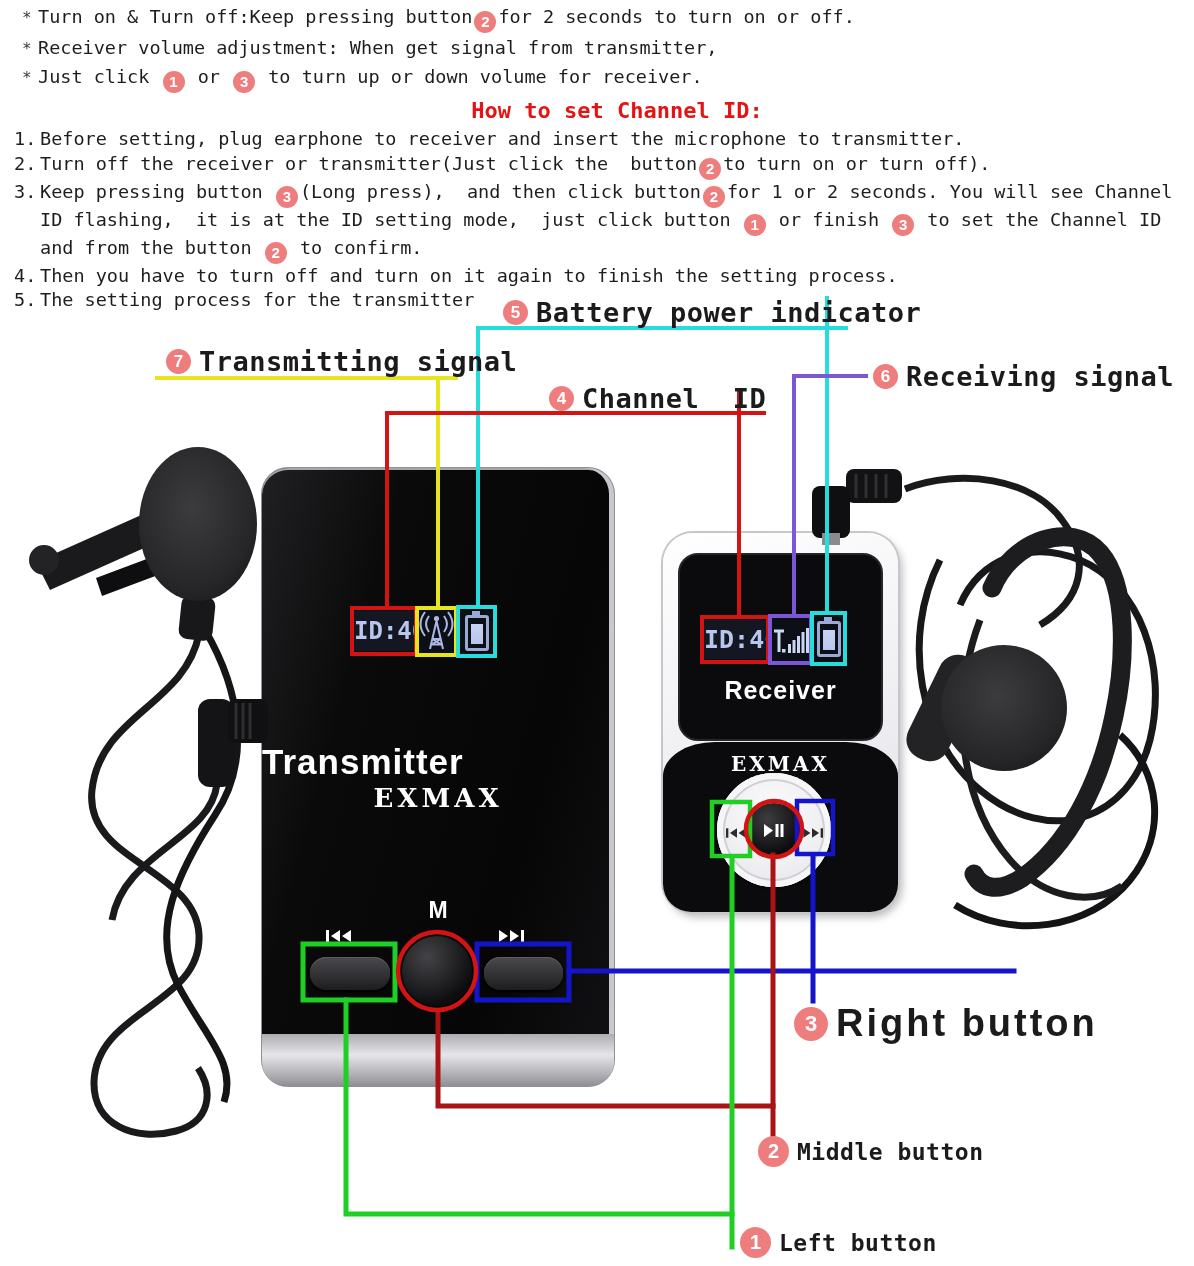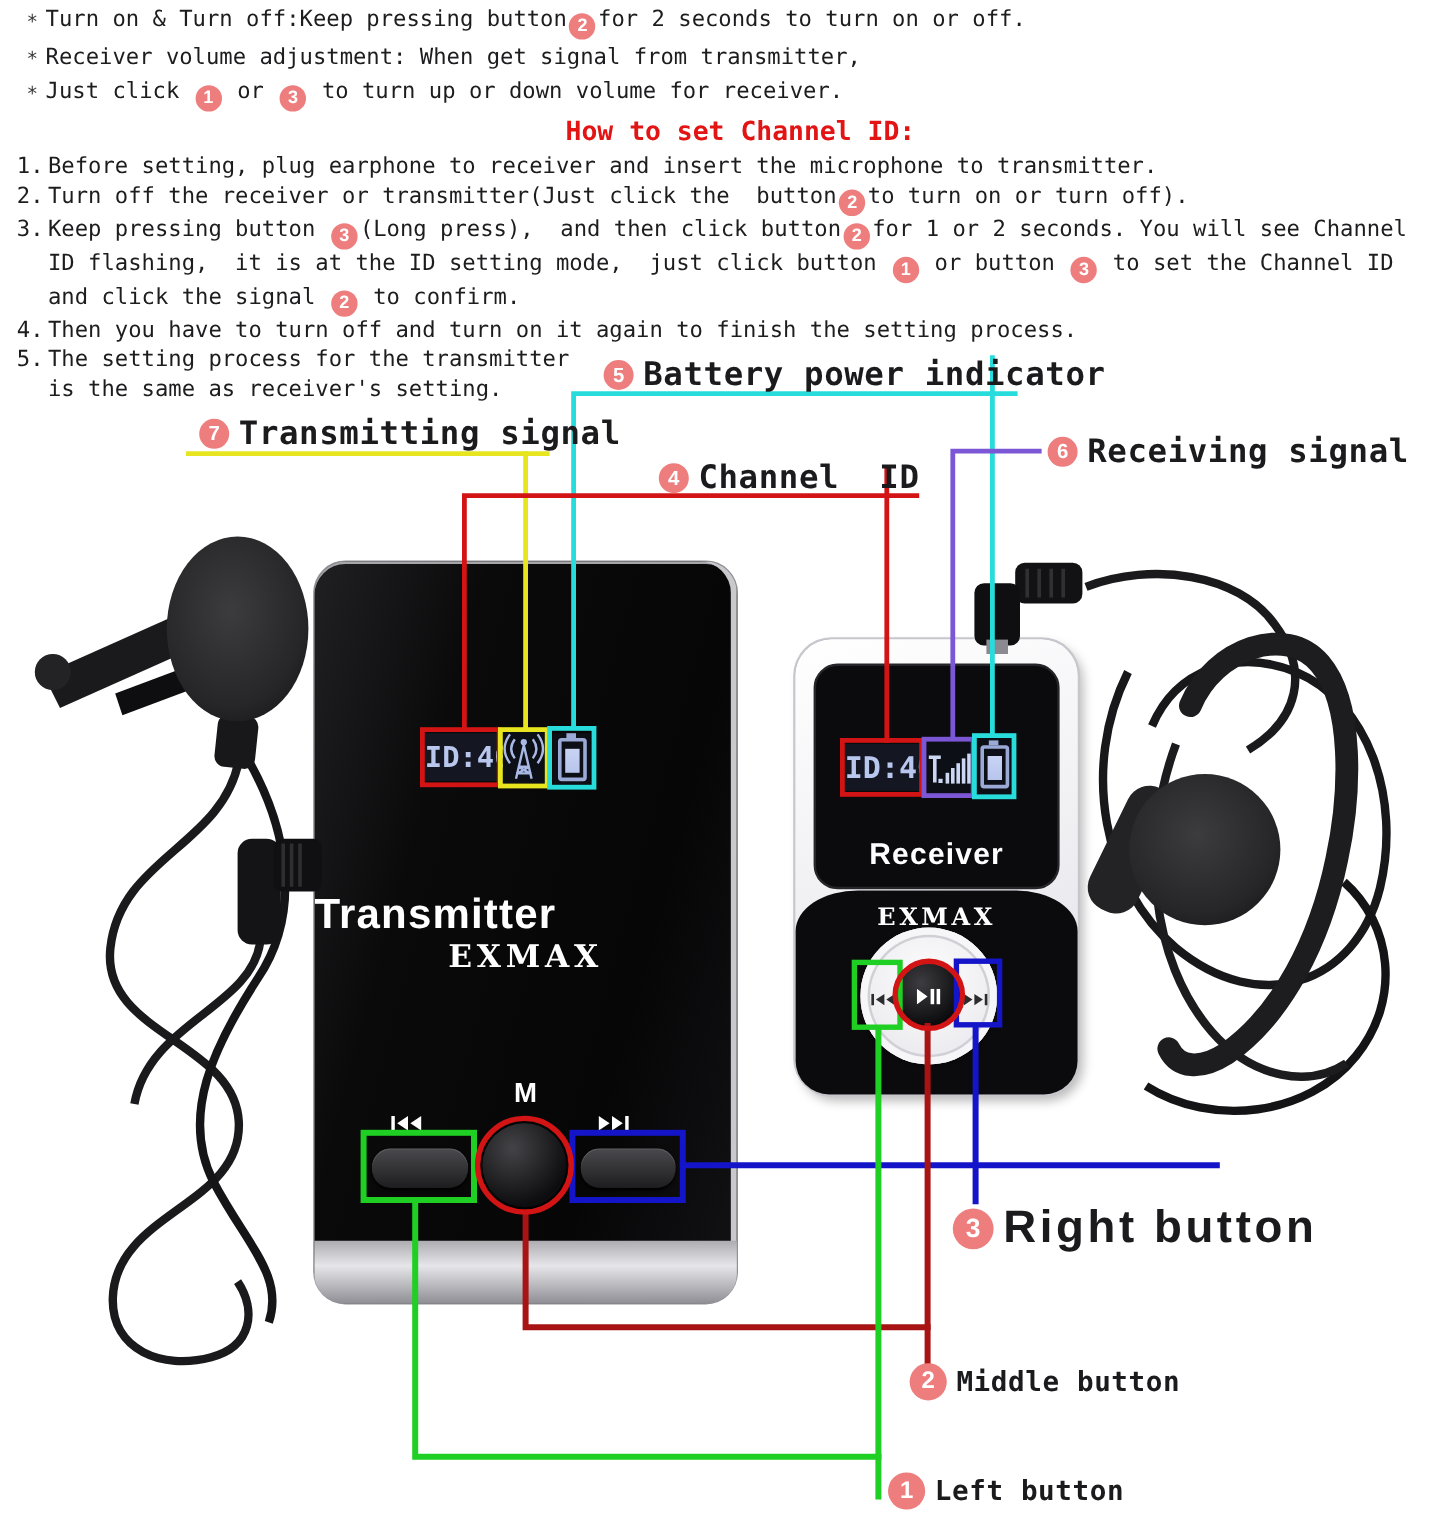"or button" span { text: button -> finish }
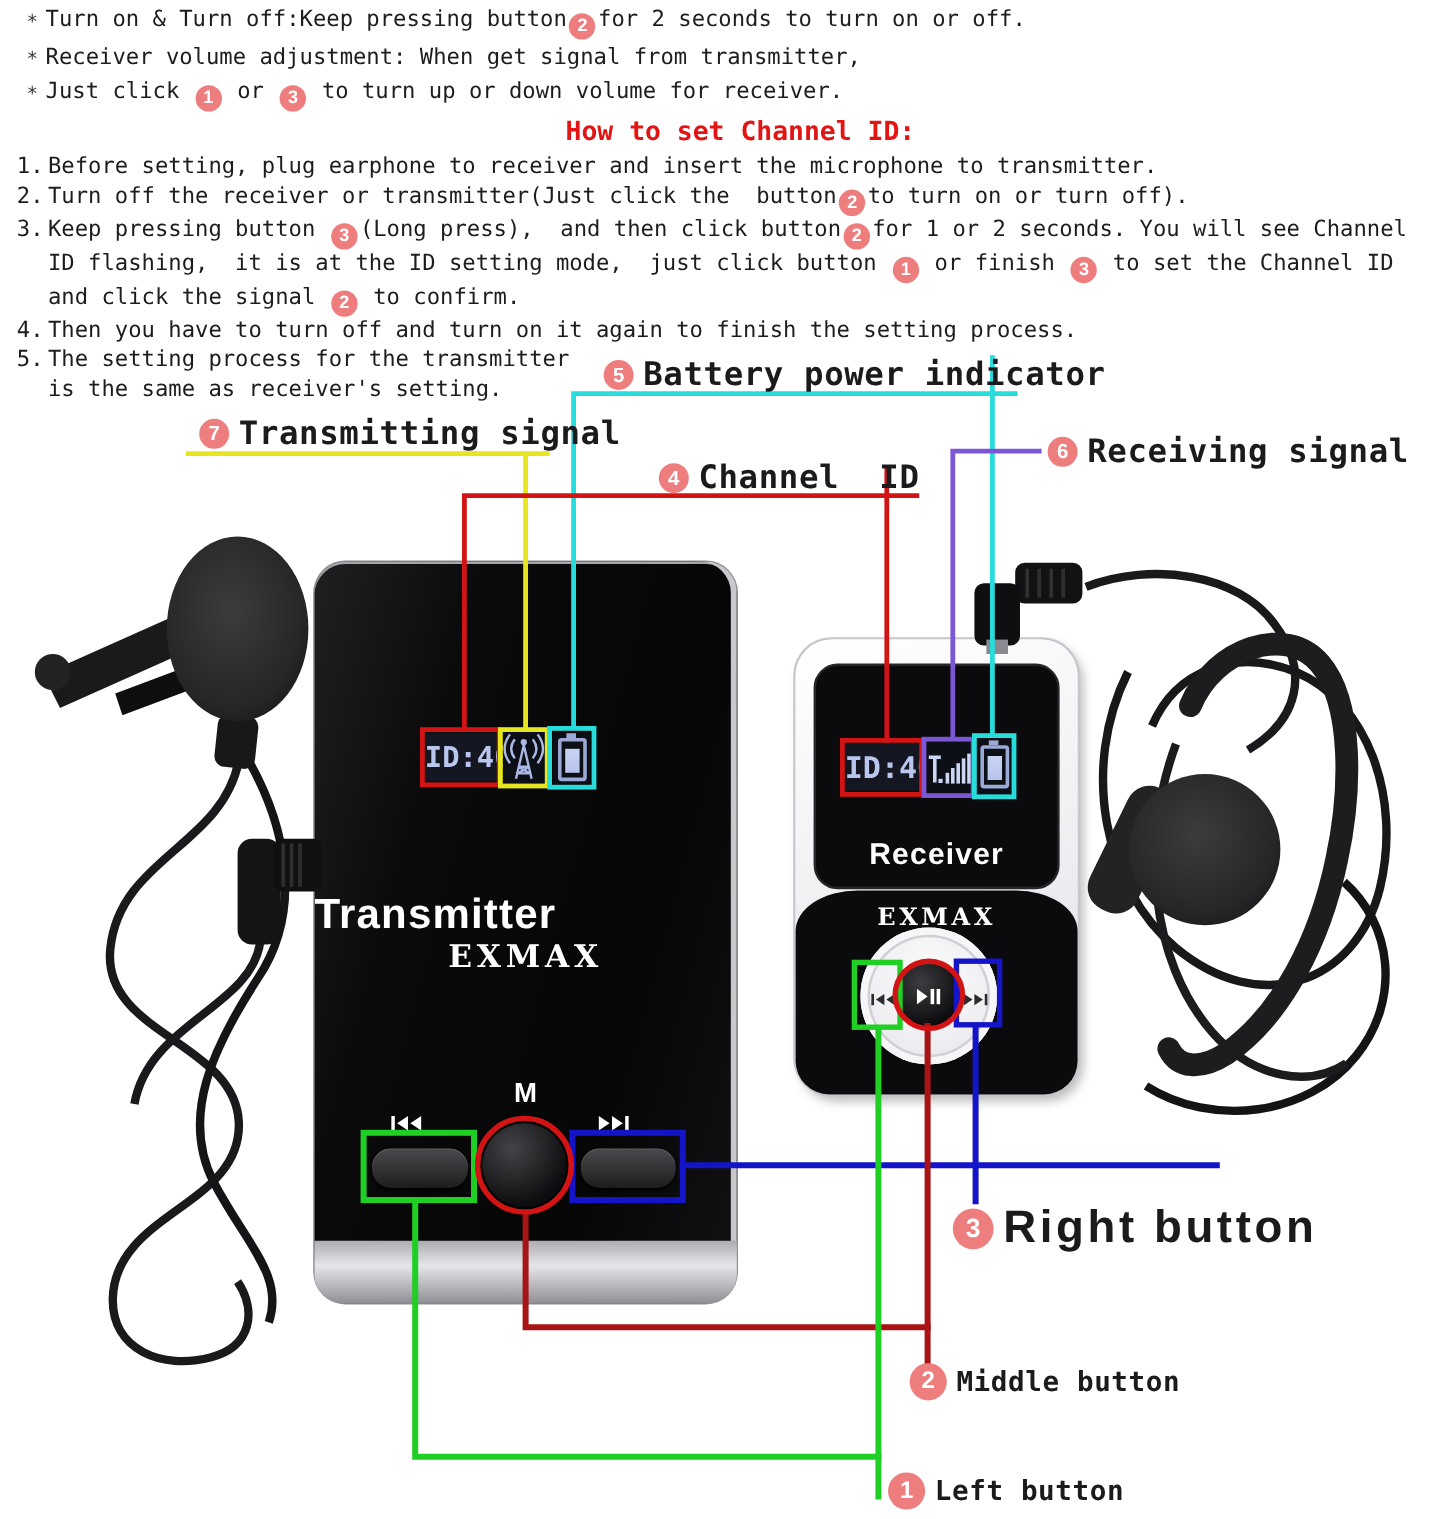"and click the signal" span { text: click the signal -> from the button }
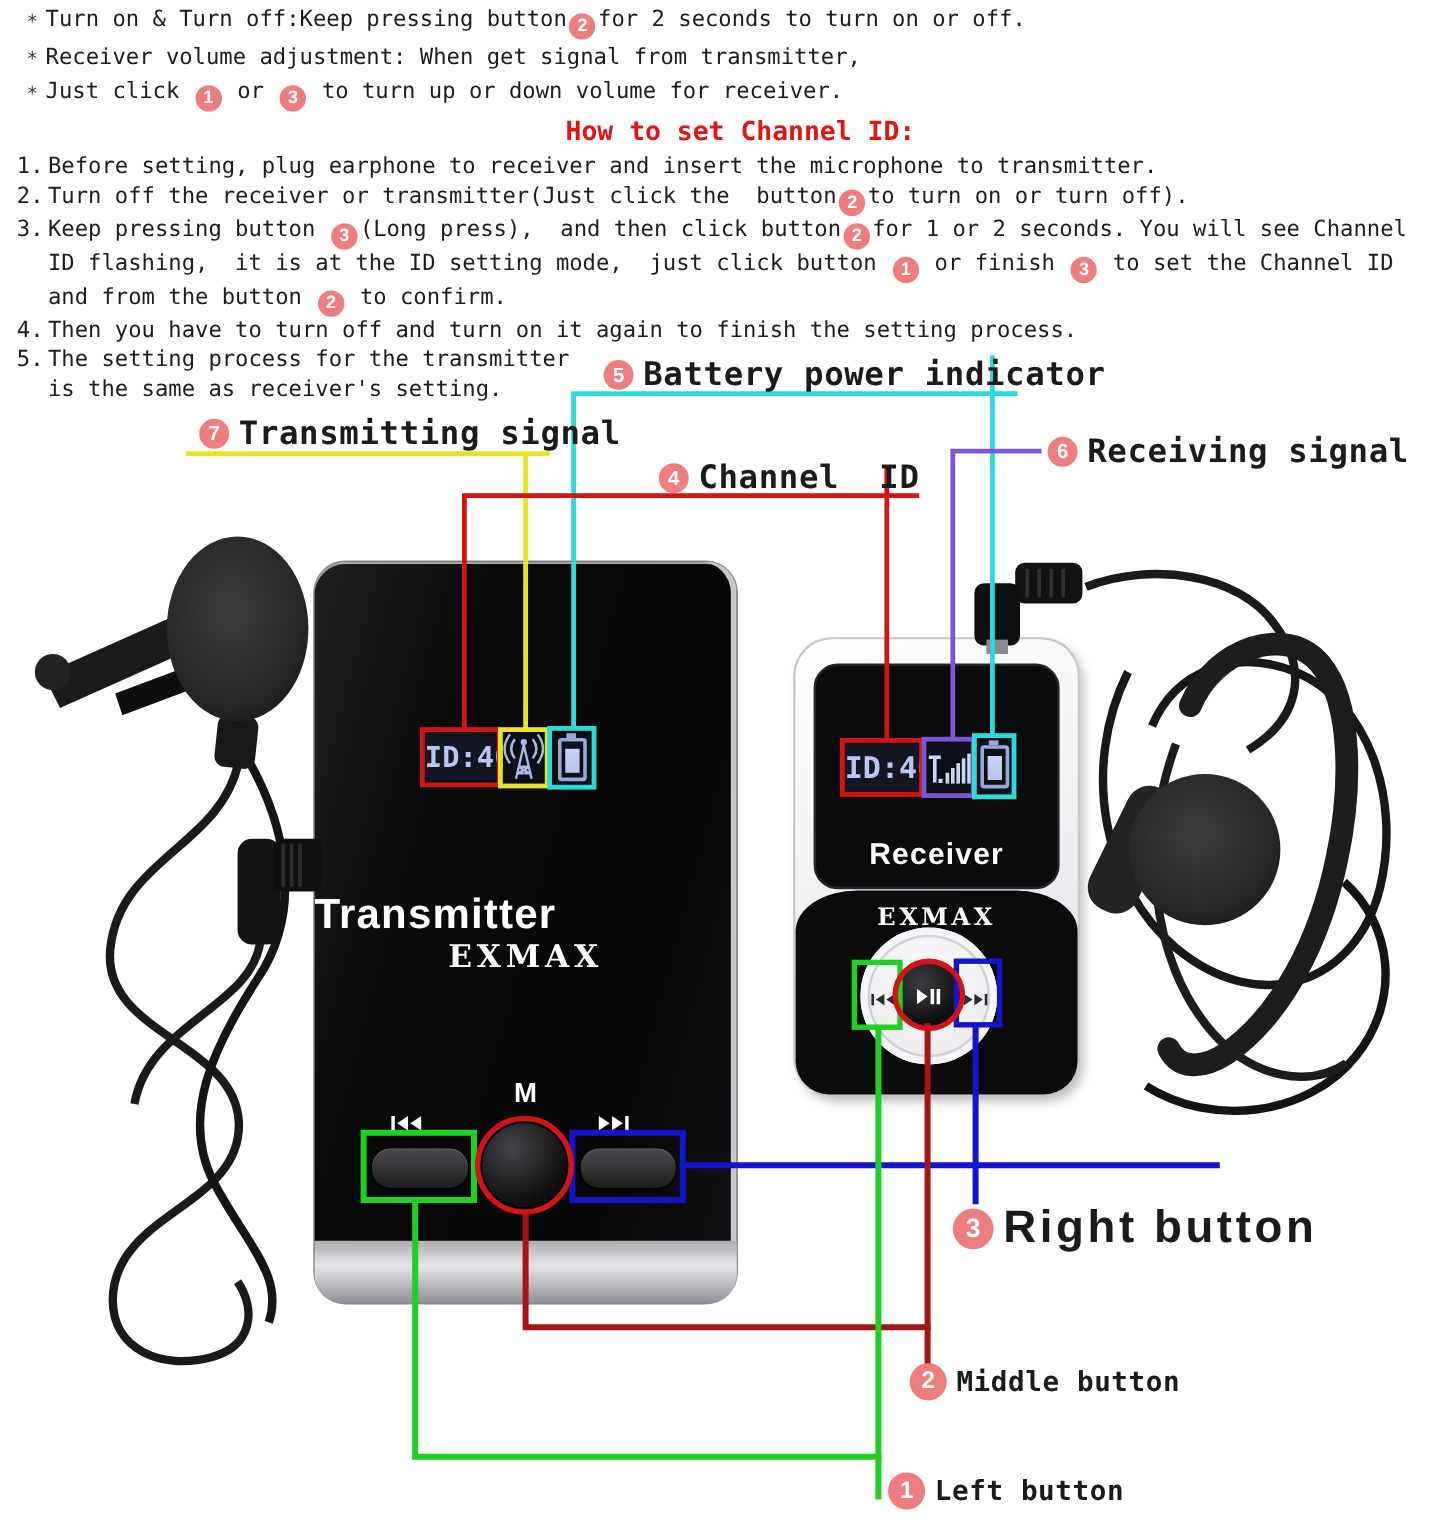"is the same as receiver's" div.line { html: <div><span>is the same as receiver's setting.</span></div> -> none }
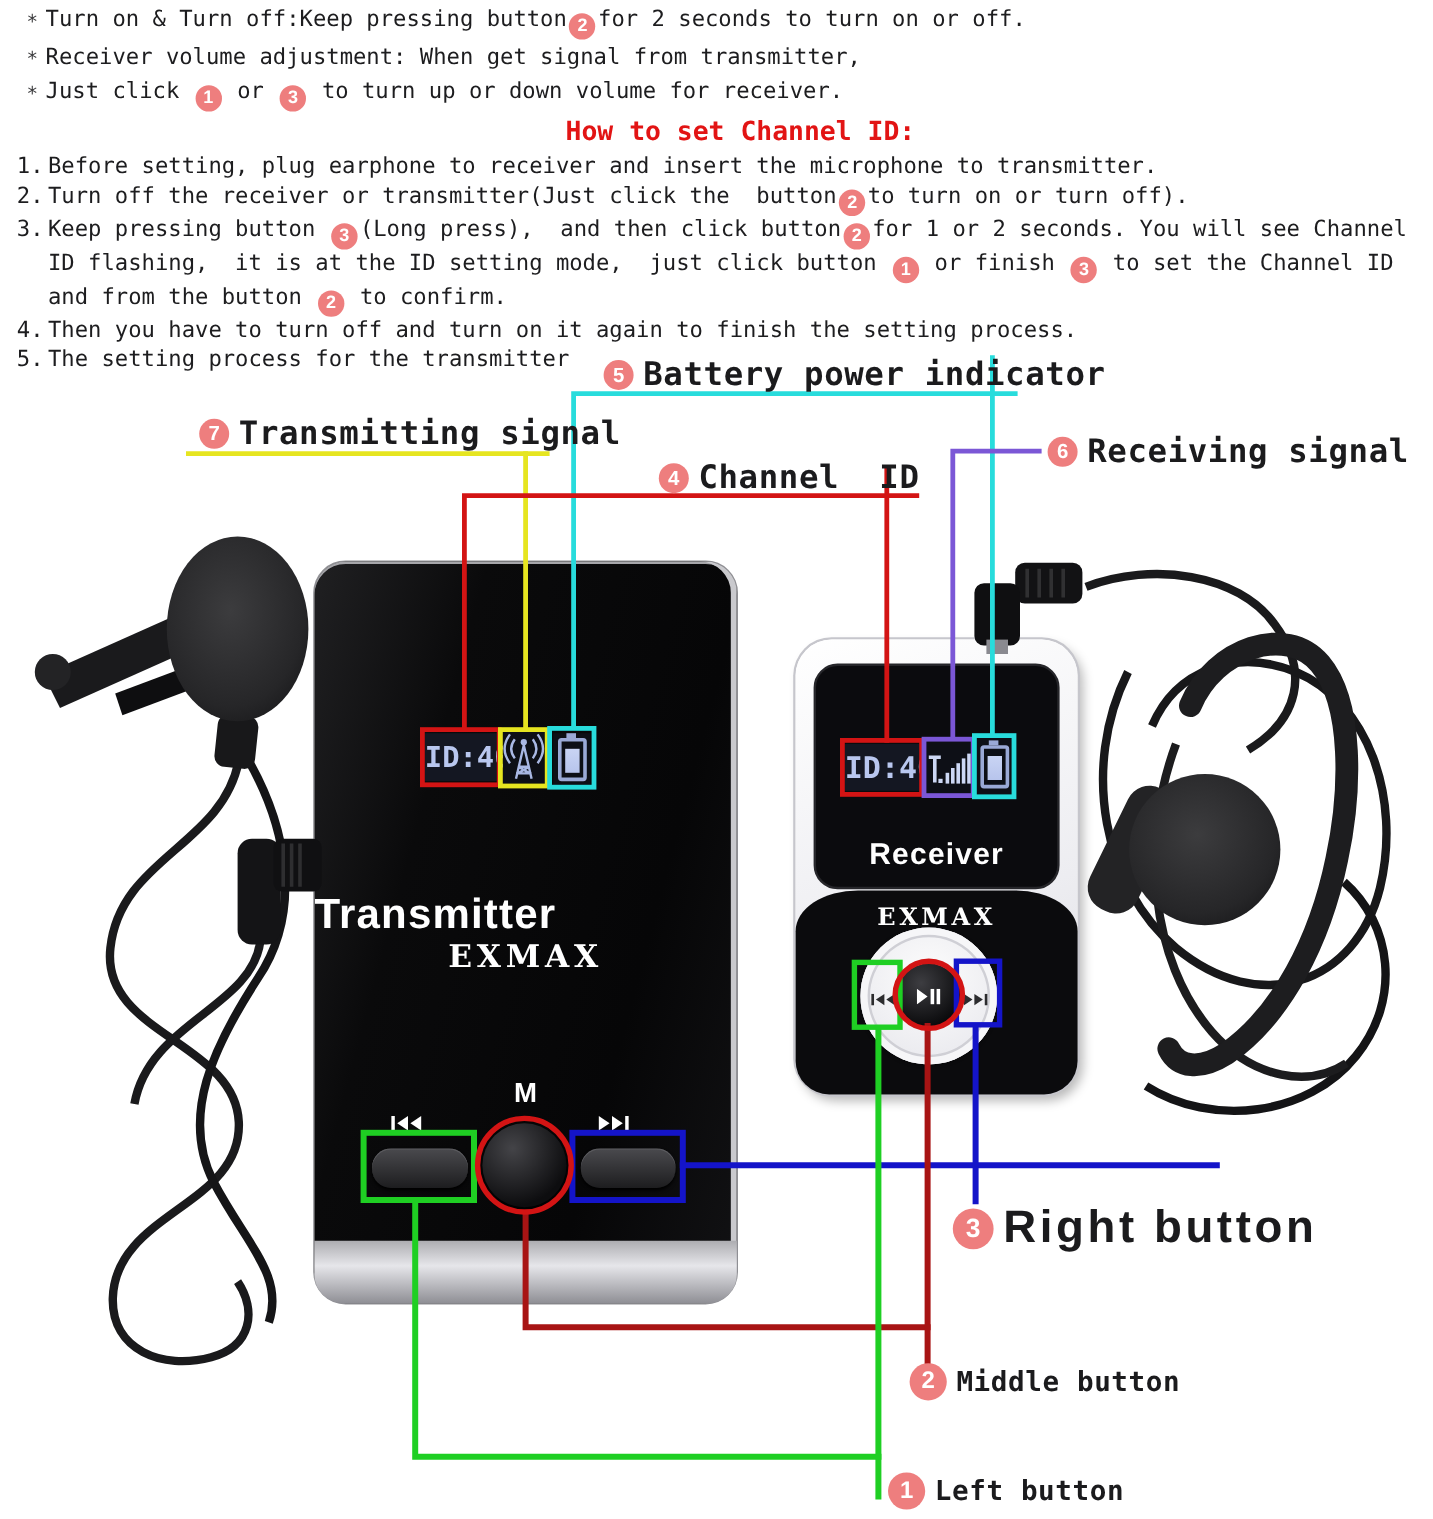"Receiver" .r-name { top: 166px -> 144px }
